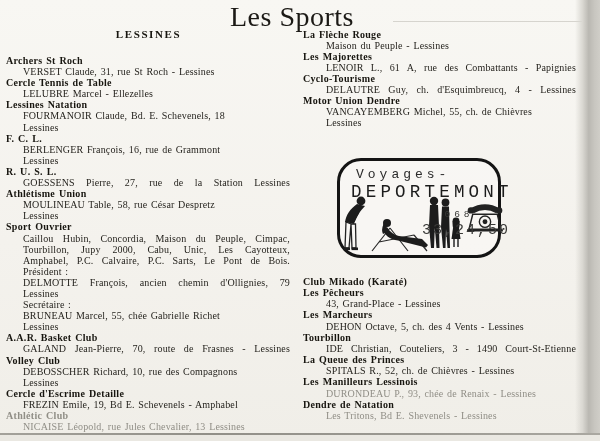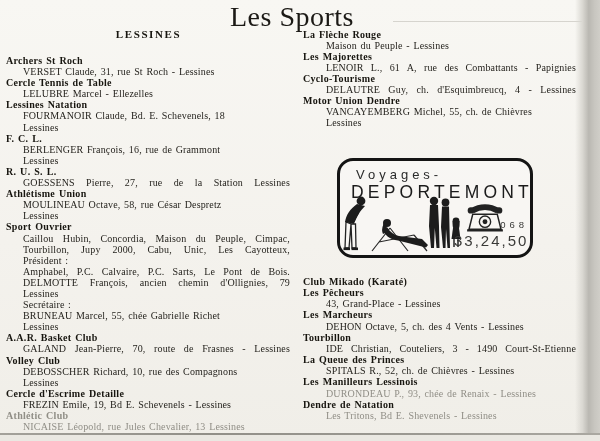"Voyages-" .ad { border-radius: 16px -> 24px; font-family: Liberation Sans, sans-serif -> Liberation Mono, monospace; width: 196px -> 164px }
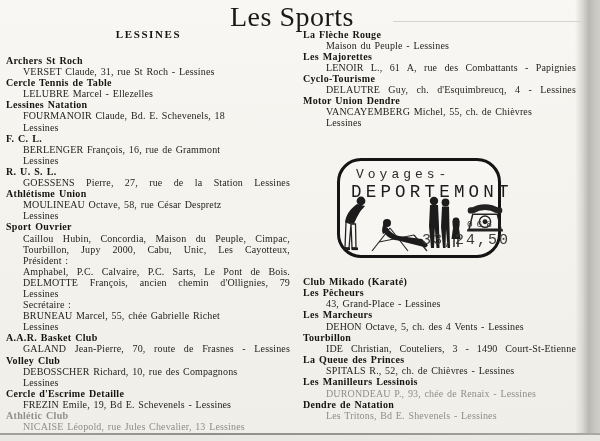"MOULINEAU Octave, 58, rue César" div.detail { text: Octave -> Table }
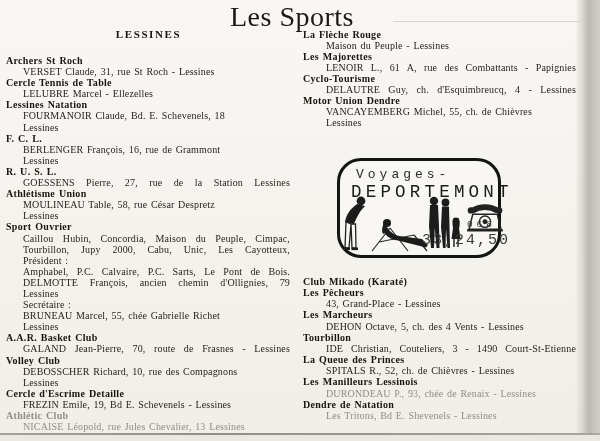"068" .ad-phone { bottom: 6px -> 16px; text-align: right -> center }
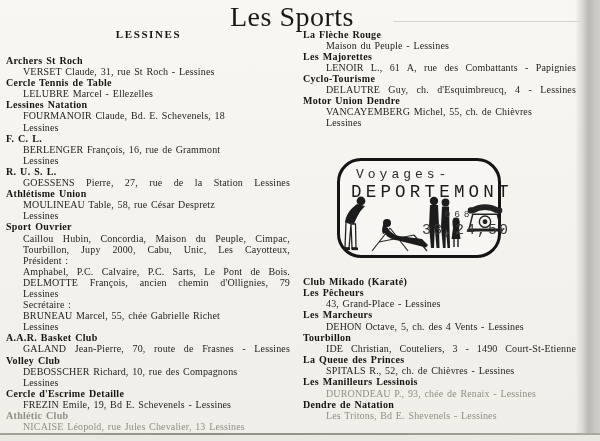"Président :" div.detail { order: before "Amphabel, P.C. Calvaire, P.C. Sarts," -> after "Amphabel, P.C. Calvaire, P.C. Sarts," }
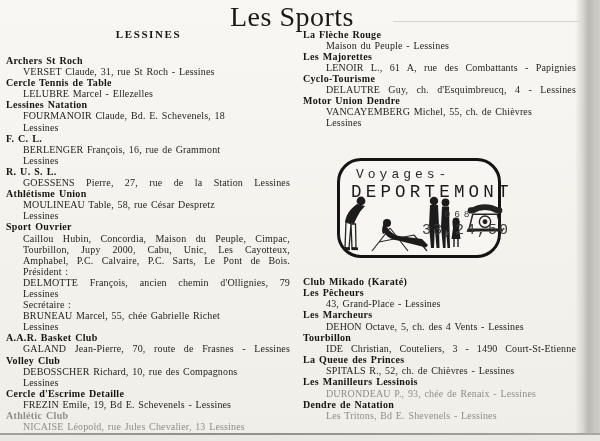"FREZIN Emile, 19, Bd E." div.detail { text: Lessines -> Amphabel }
